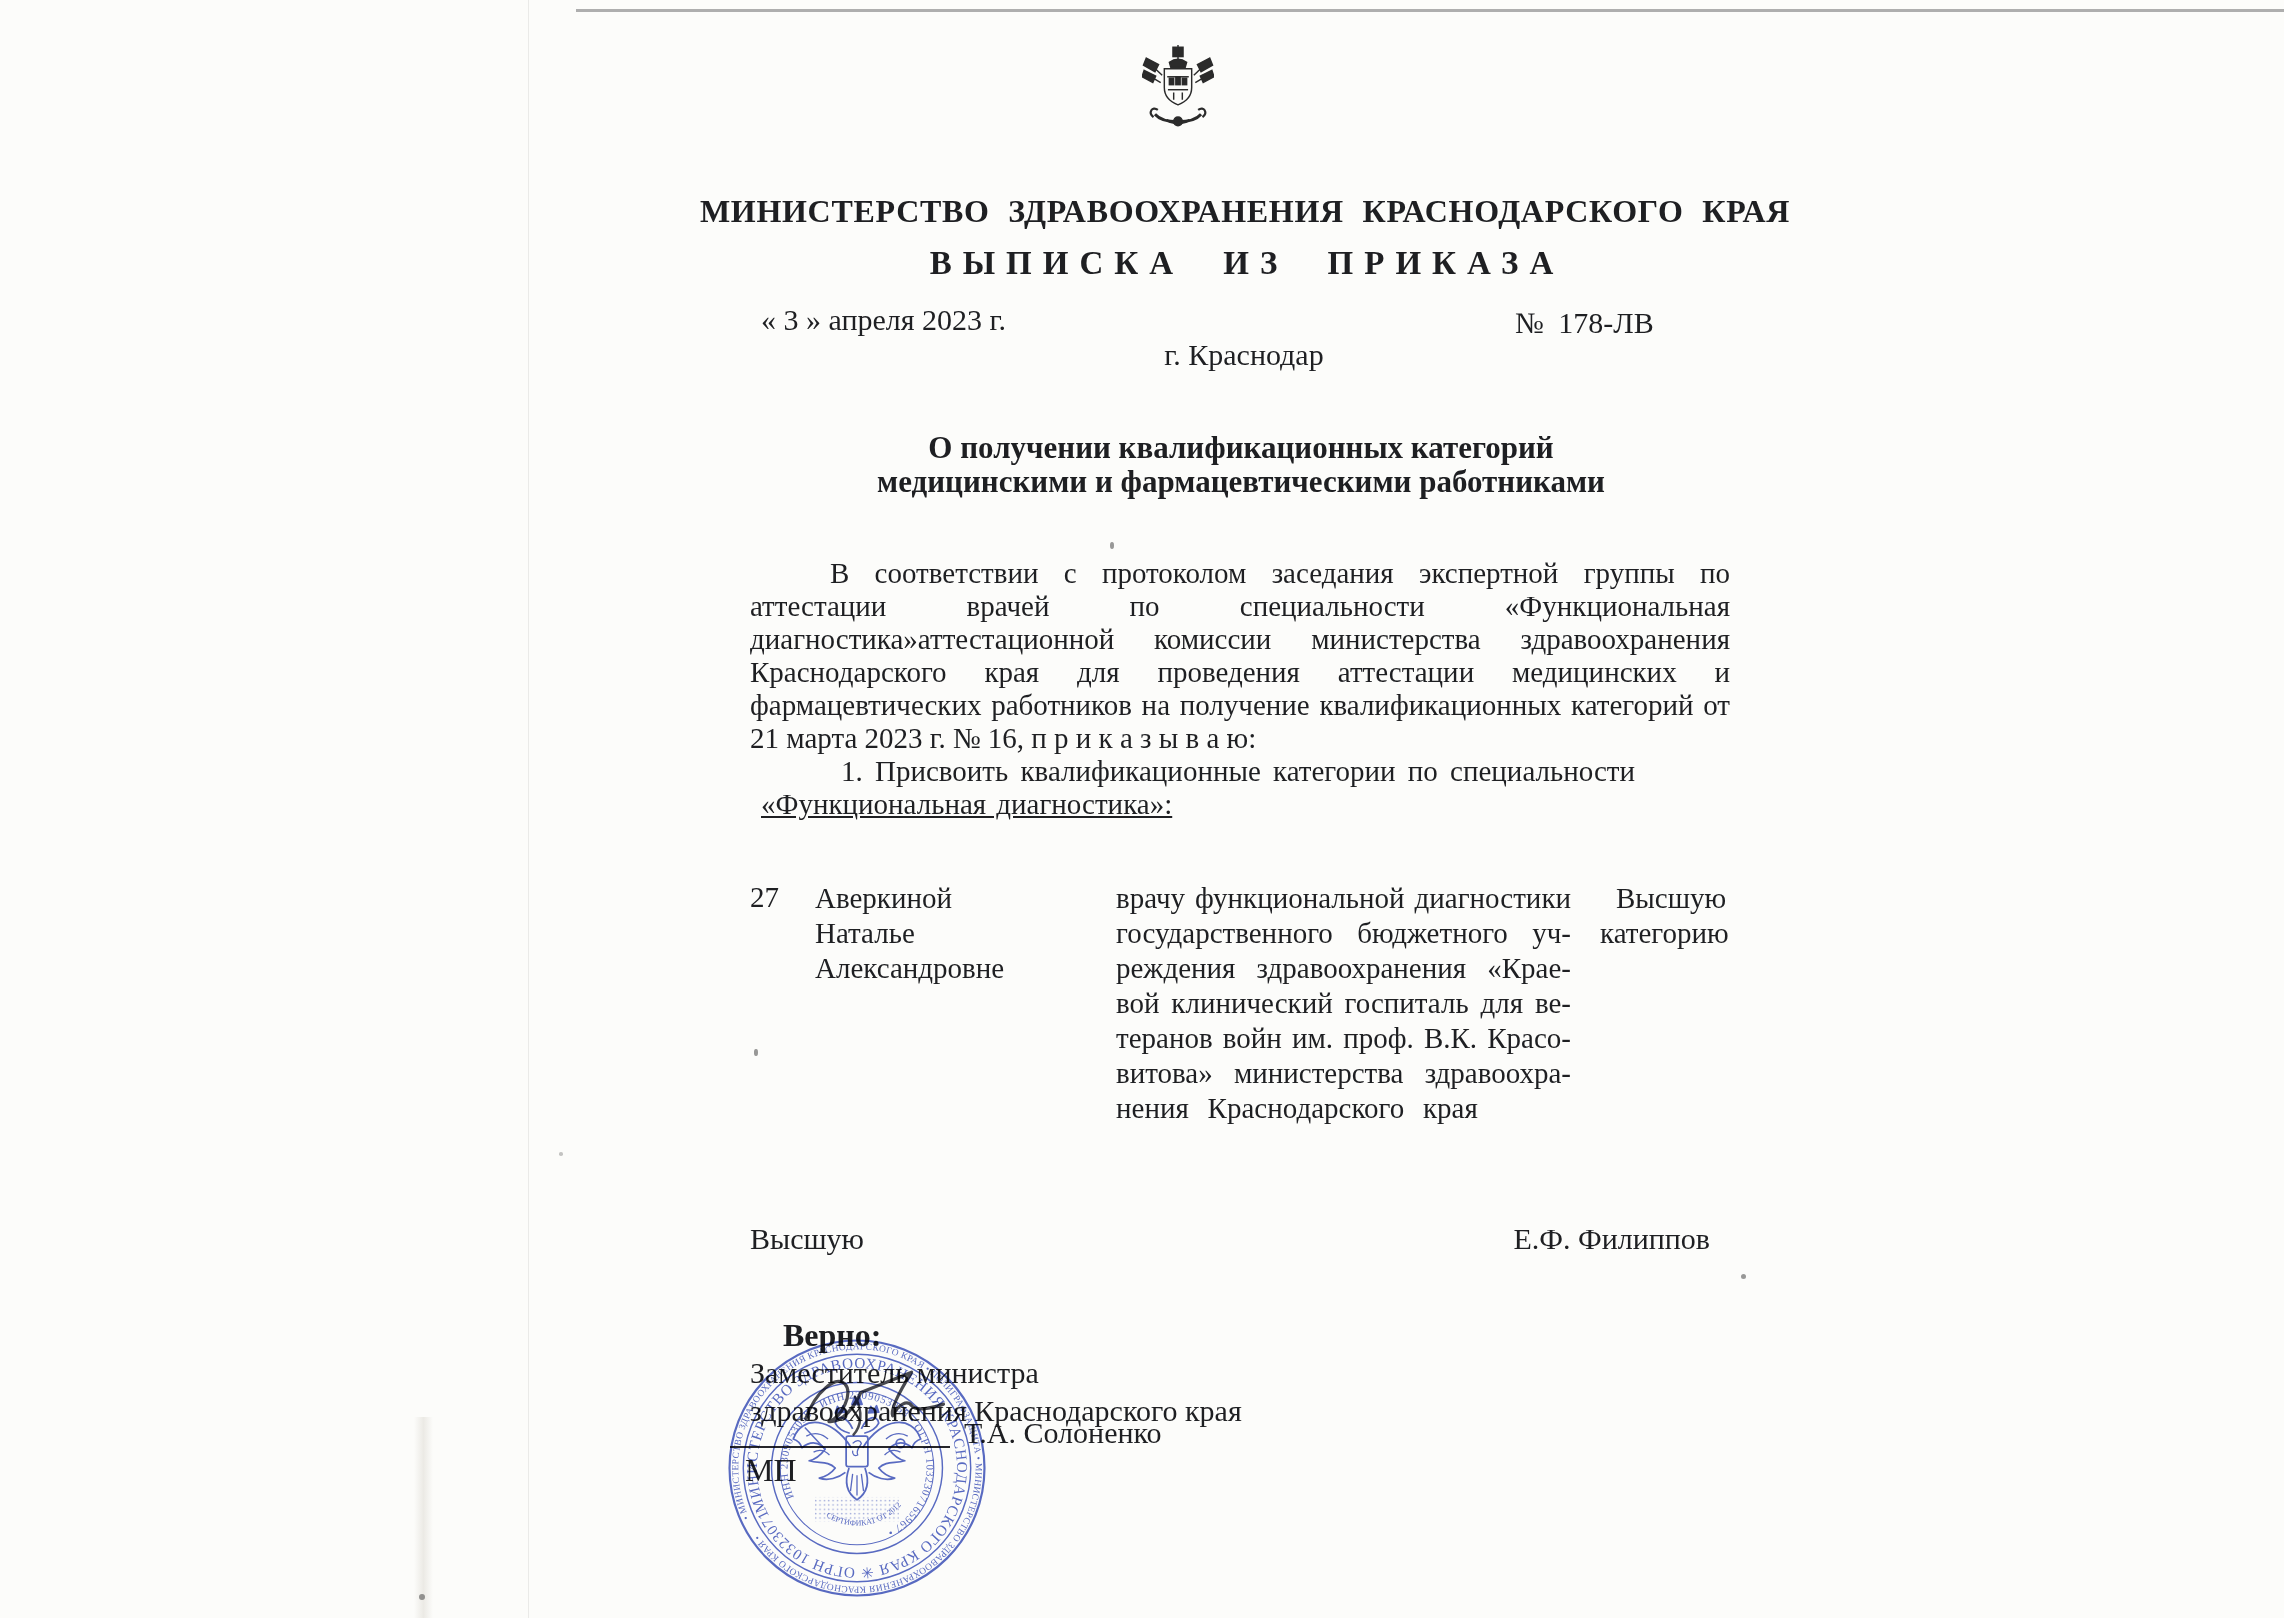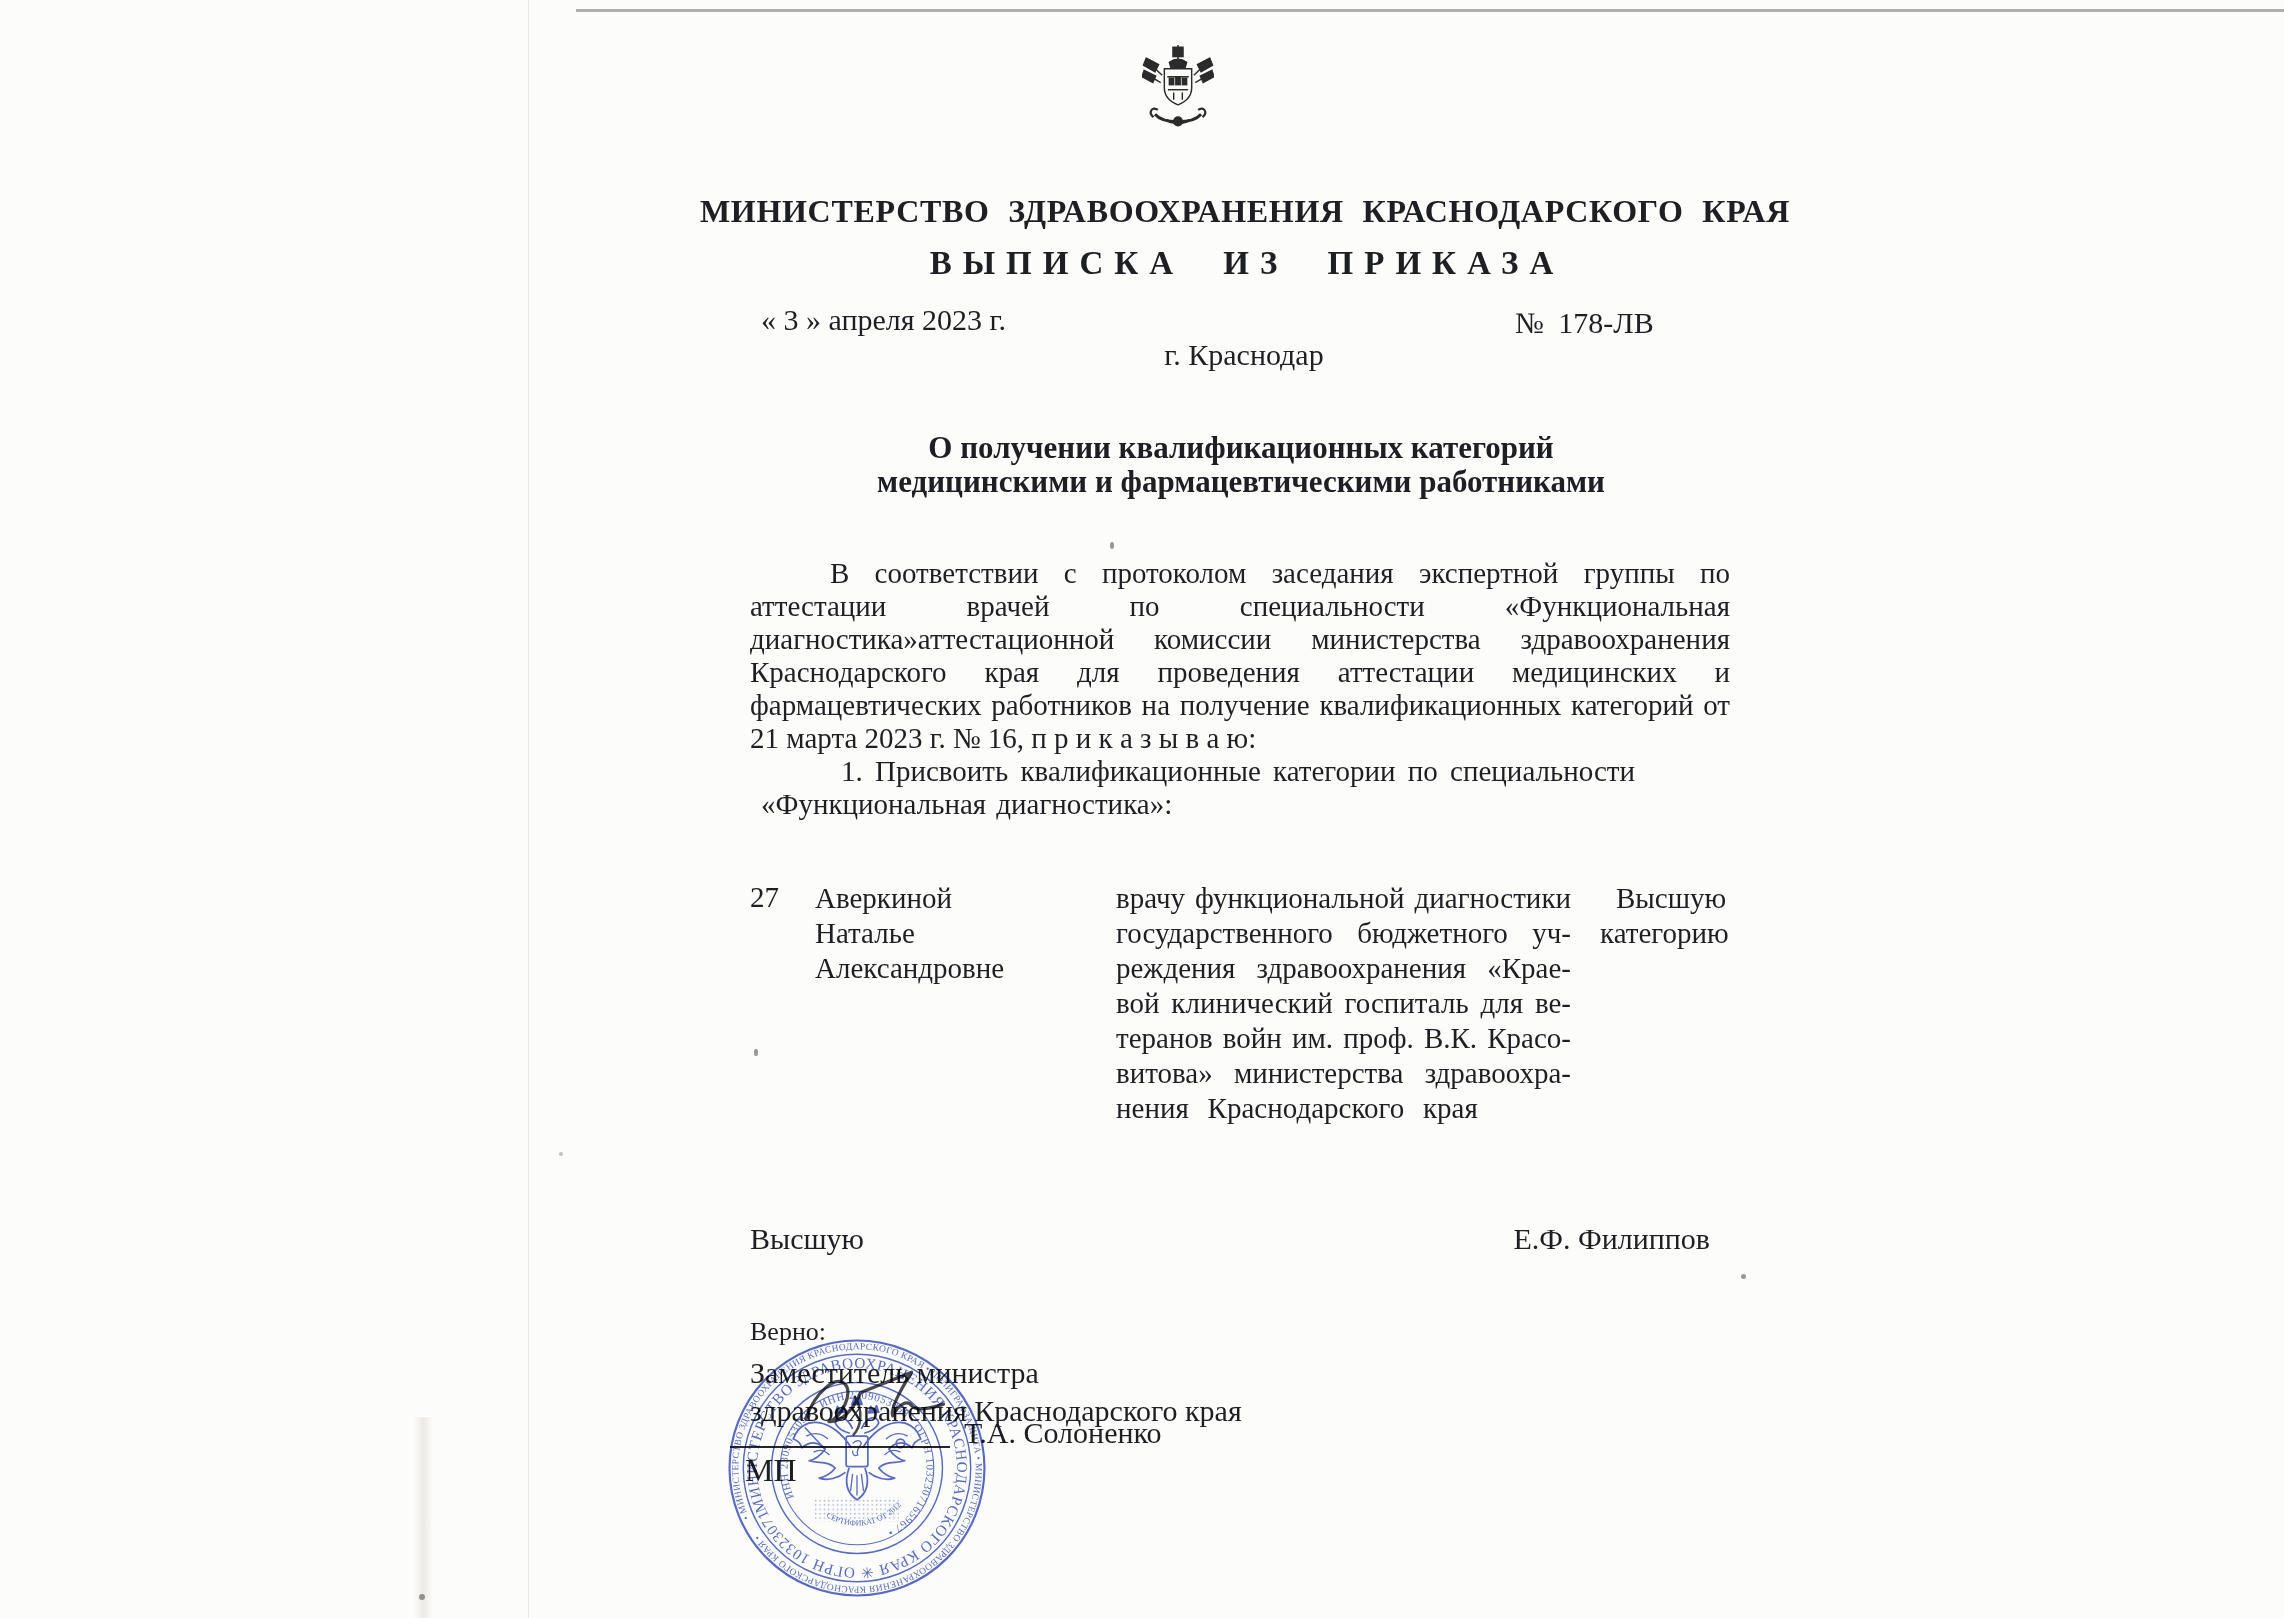"«Функциональная диагностика»:" .bl8 { text-decoration: none -> underline }
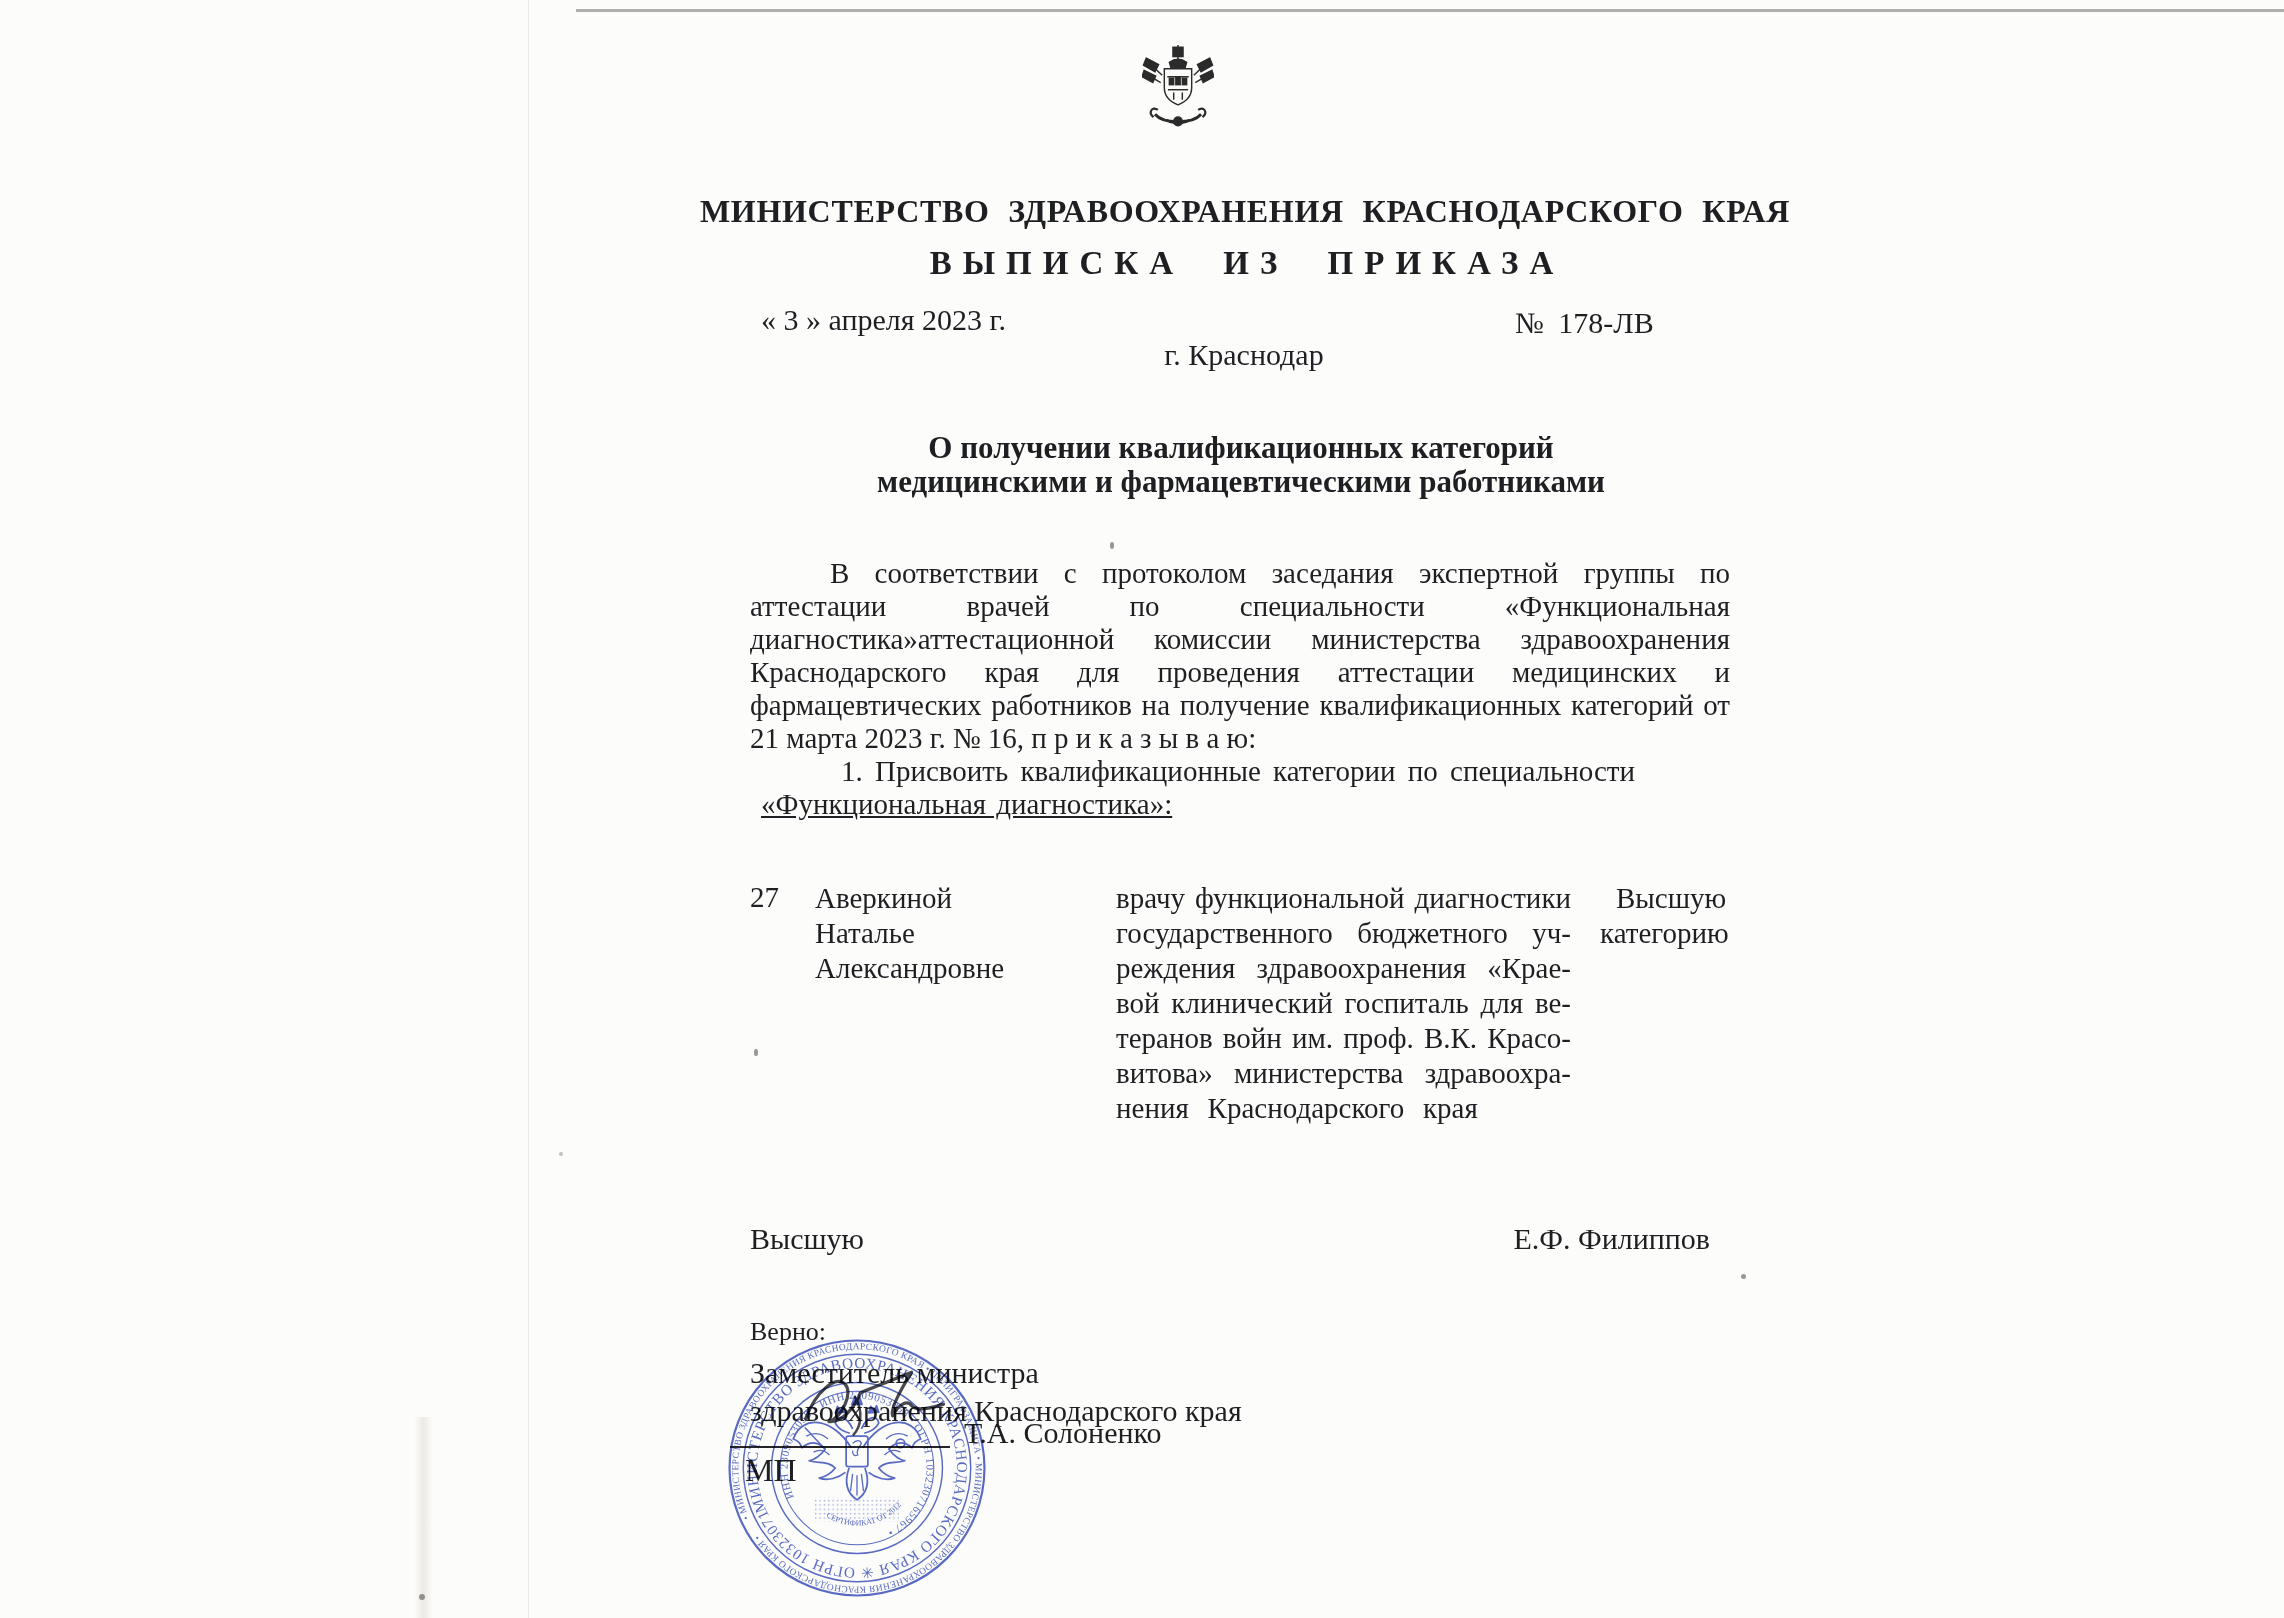"Верно:" .verno { font-size: 26px -> 32px; font-weight: none -> bold; left: 750px -> 783px }
